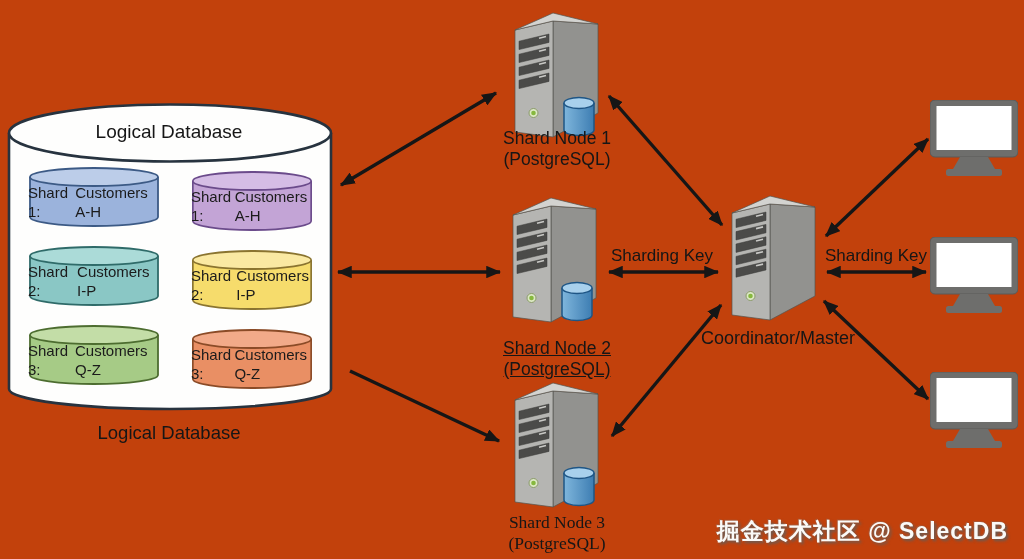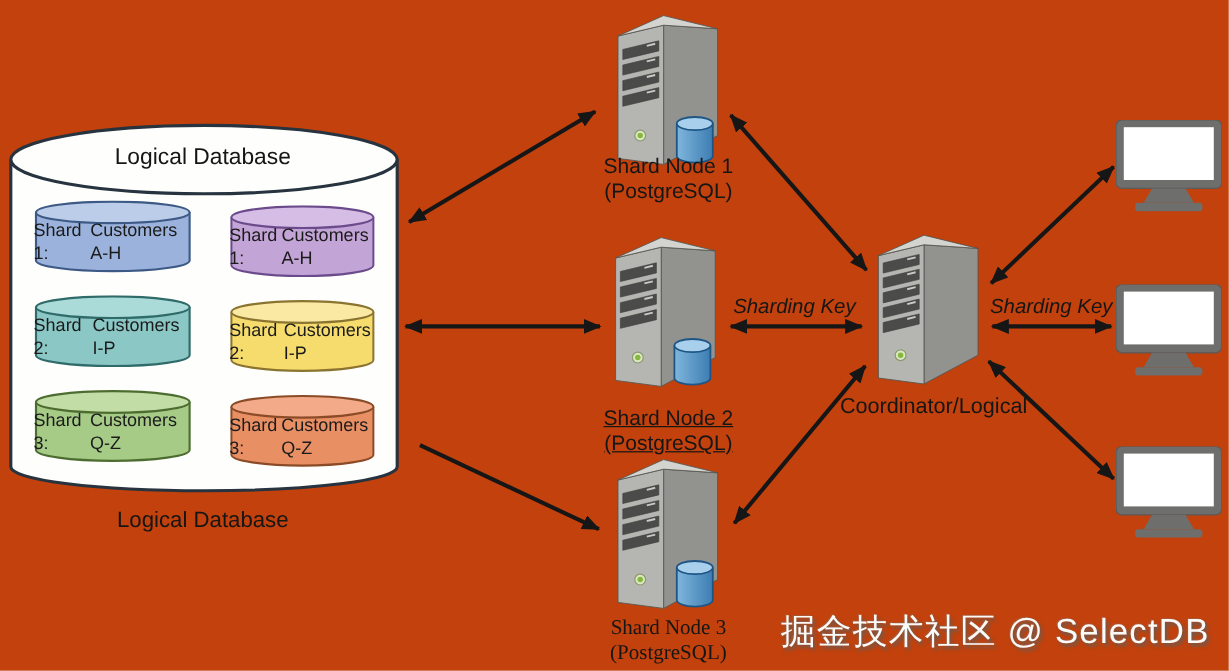"Sharding Key" .key-label { font-style: italic -> none }
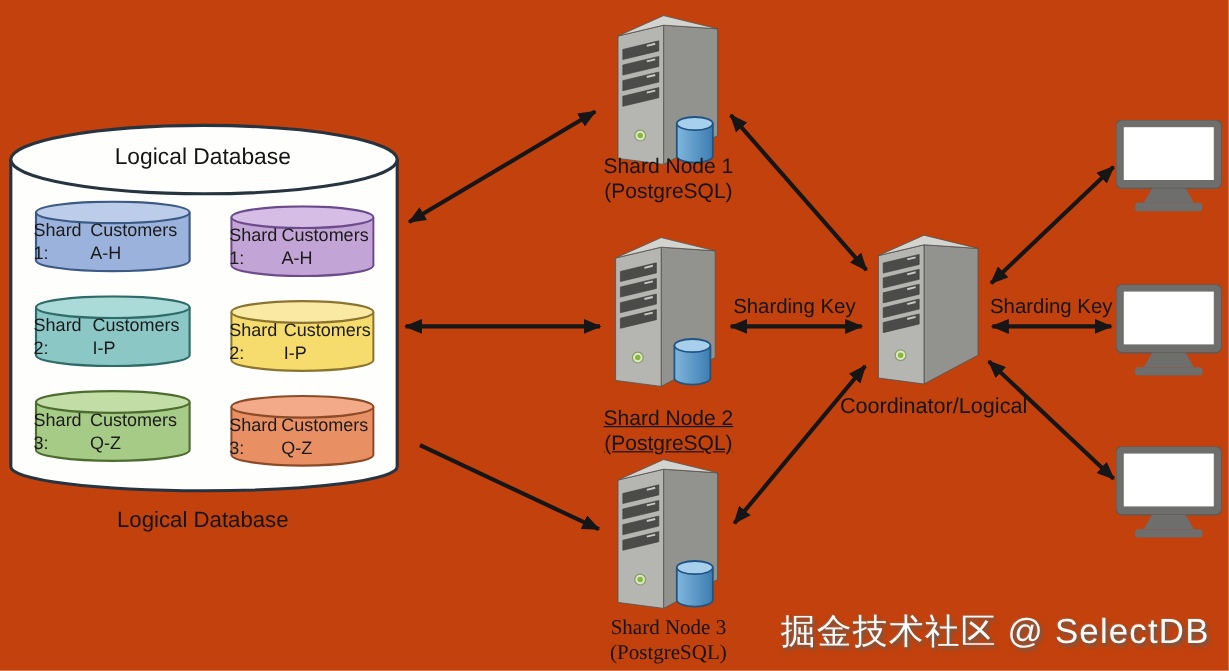"Coordinator/Logical" div.lbl { text: Coordinator/Logical -> Coordinator/Master }
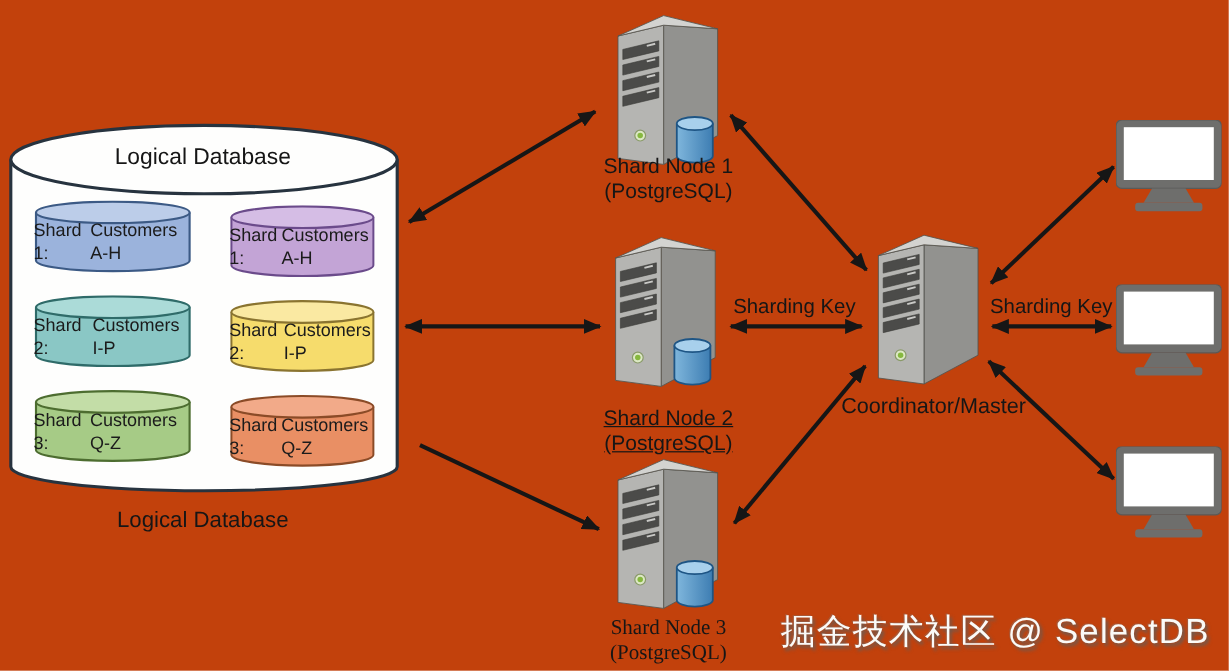"掘金技术社区 @ SelectDB" .watermark { font-size: 29px -> 23px; font-weight: normal -> bold }
